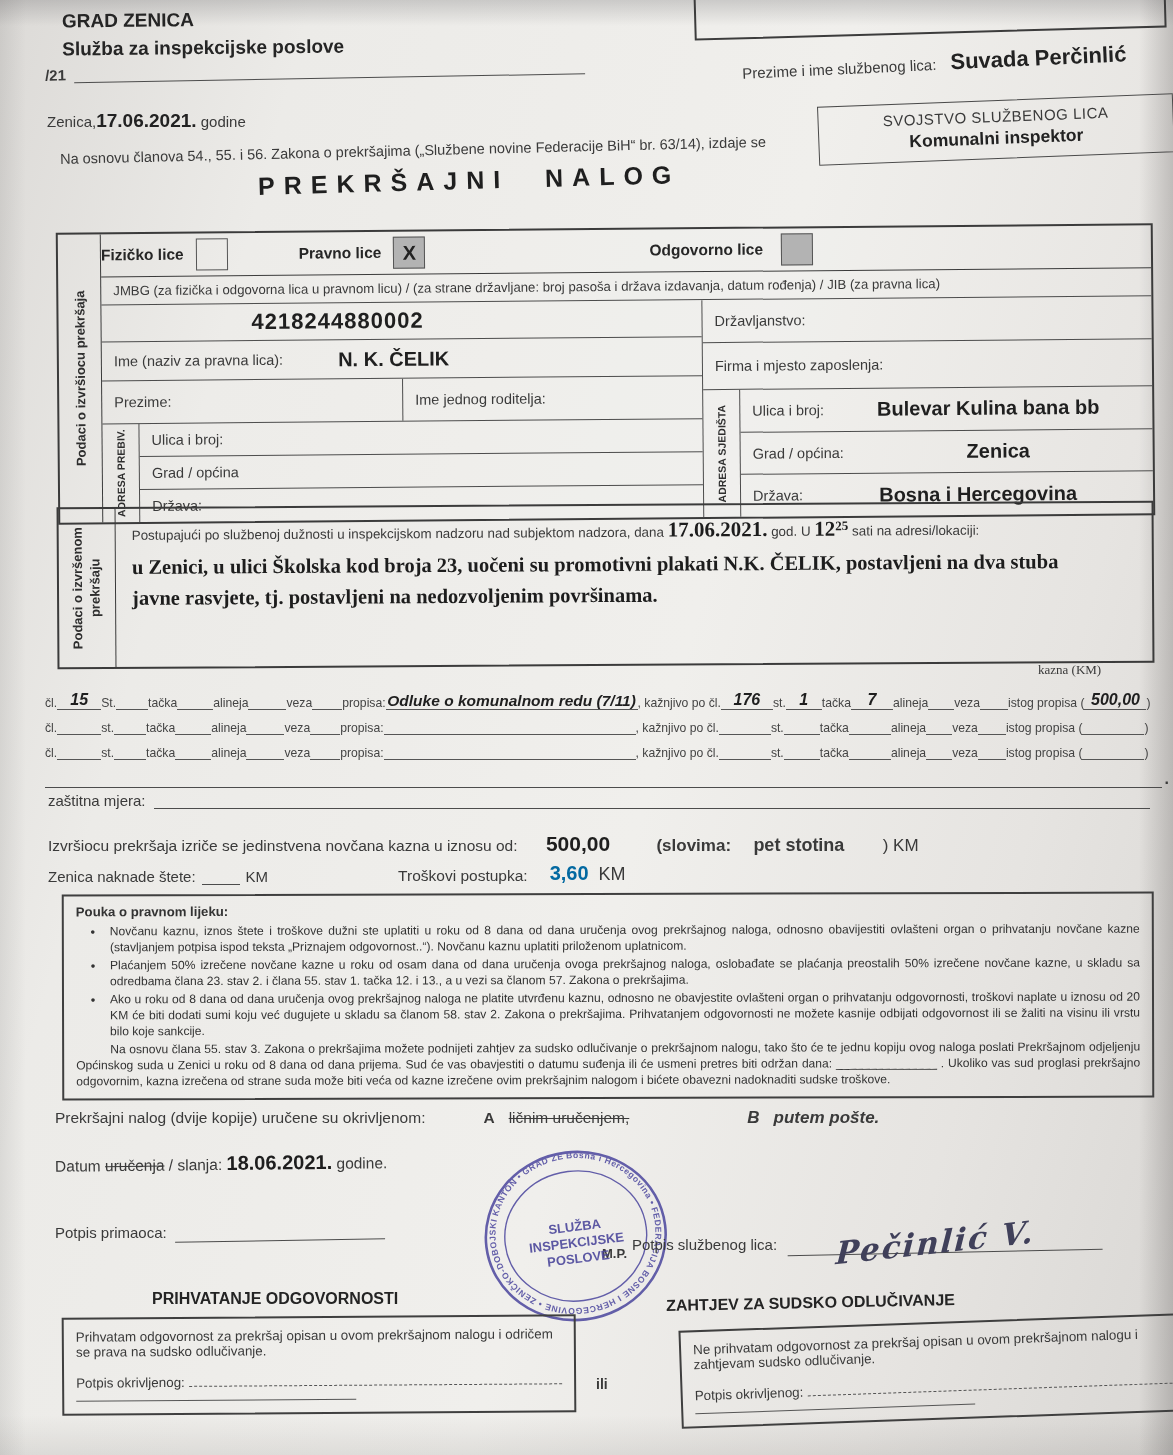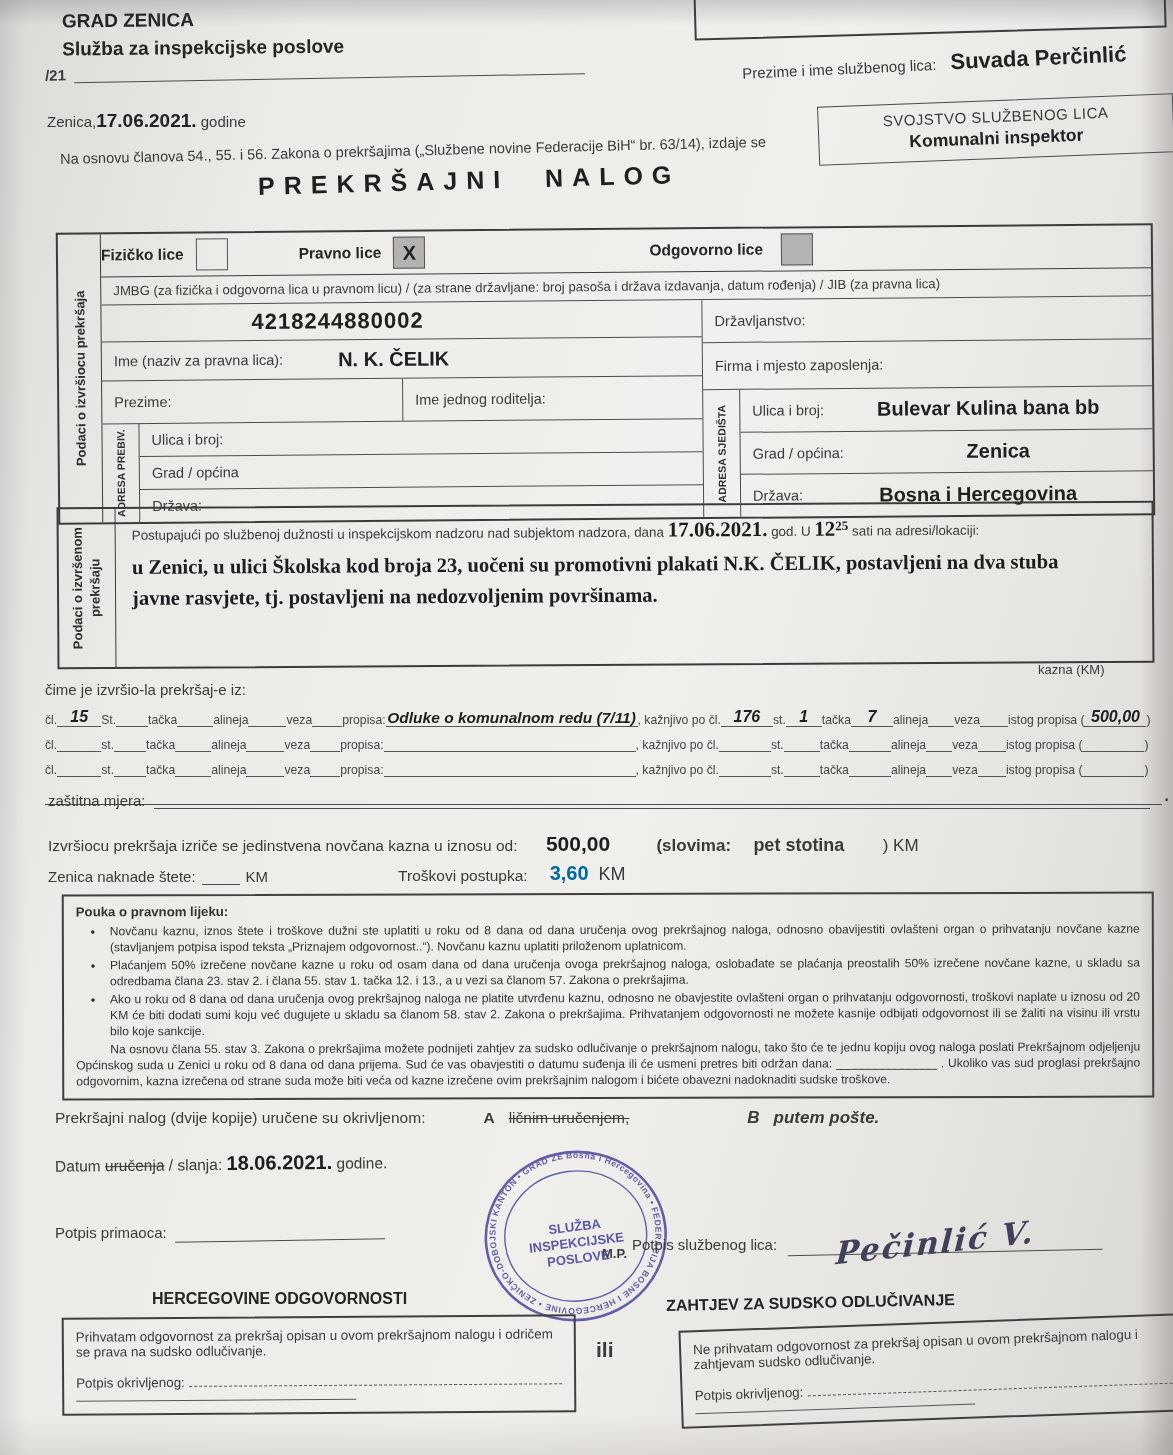"kazna (KM)" #kazna-km { font-family: none -> Liberation Serif, serif }
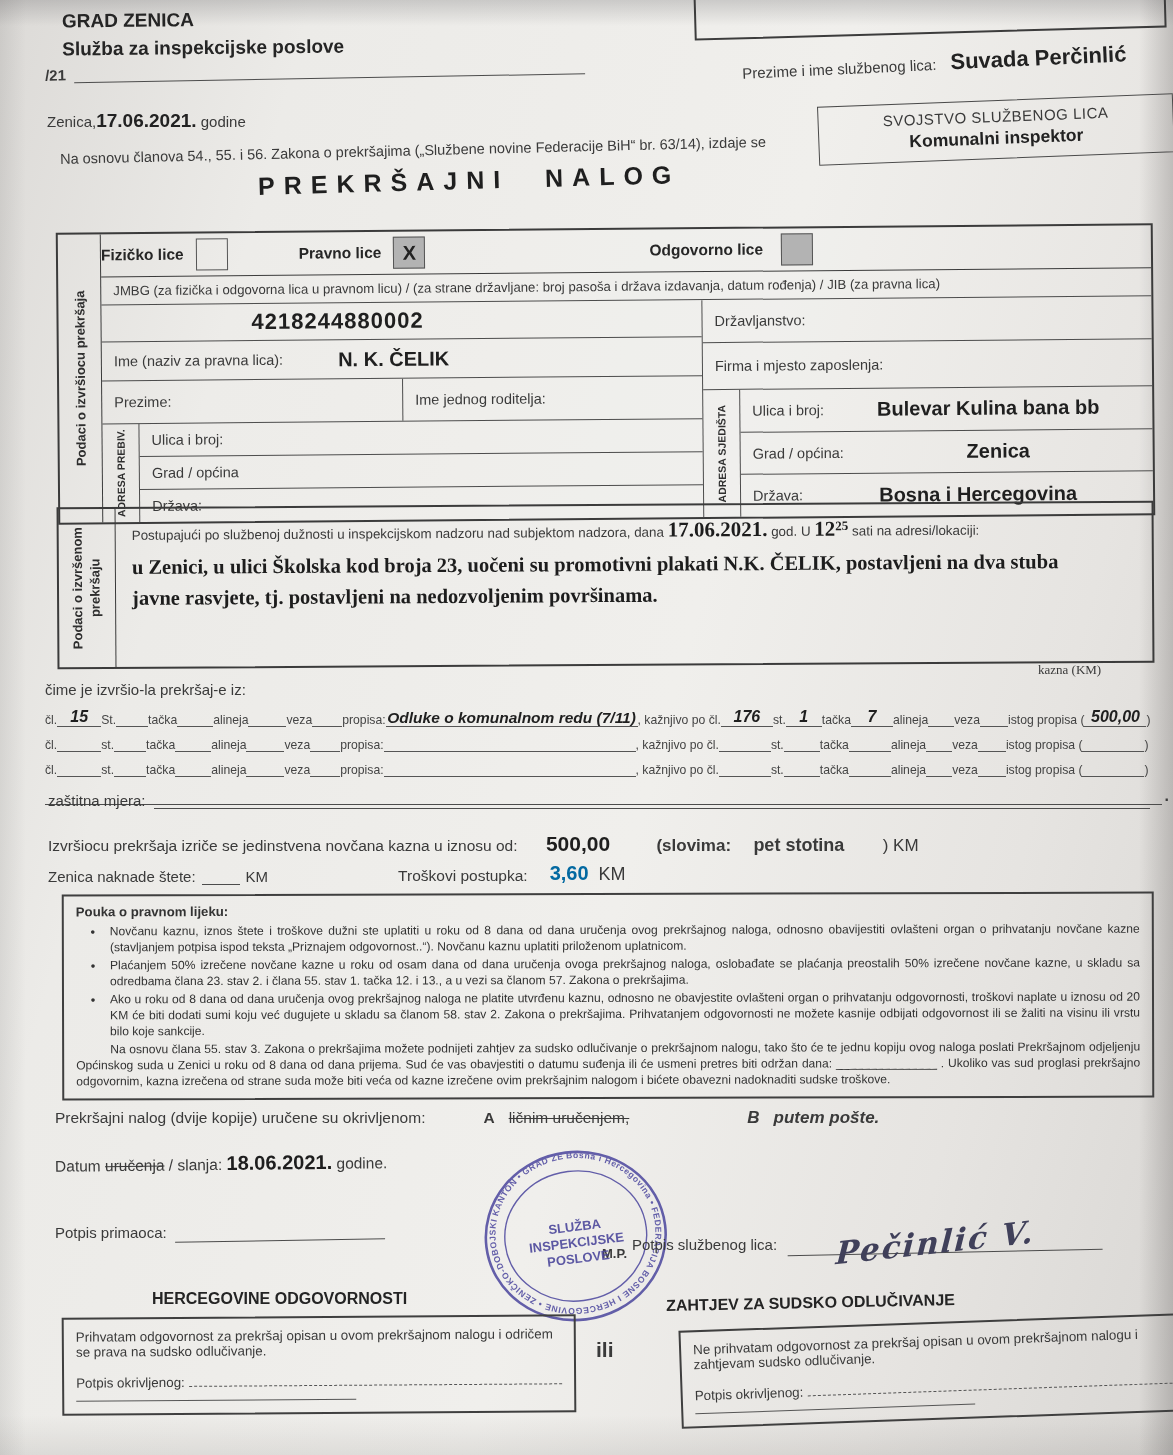"čime je izvršio-la prekršaj-e iz:" div { html: <div>čime je izvršio-la prekršaj-e iz:</div> -> none }
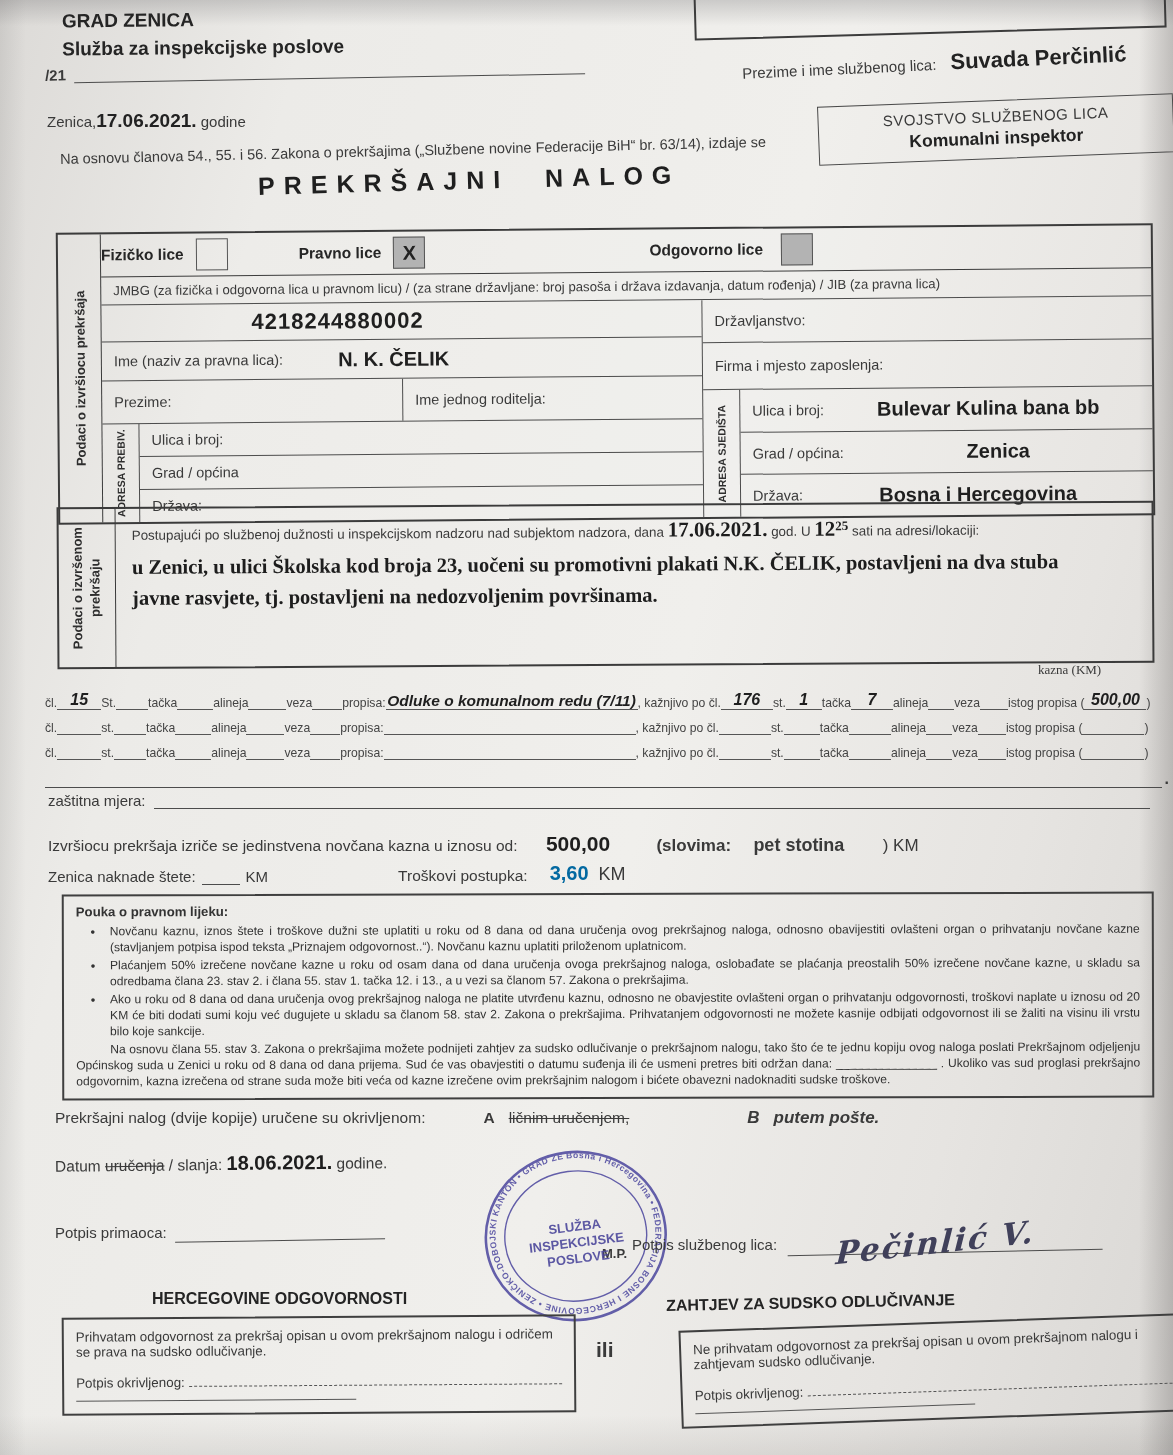"HERCEGOVINE ODGOVORNOSTI" div.sec { text: HERCEGOVINE -> PRIHVATANJE }
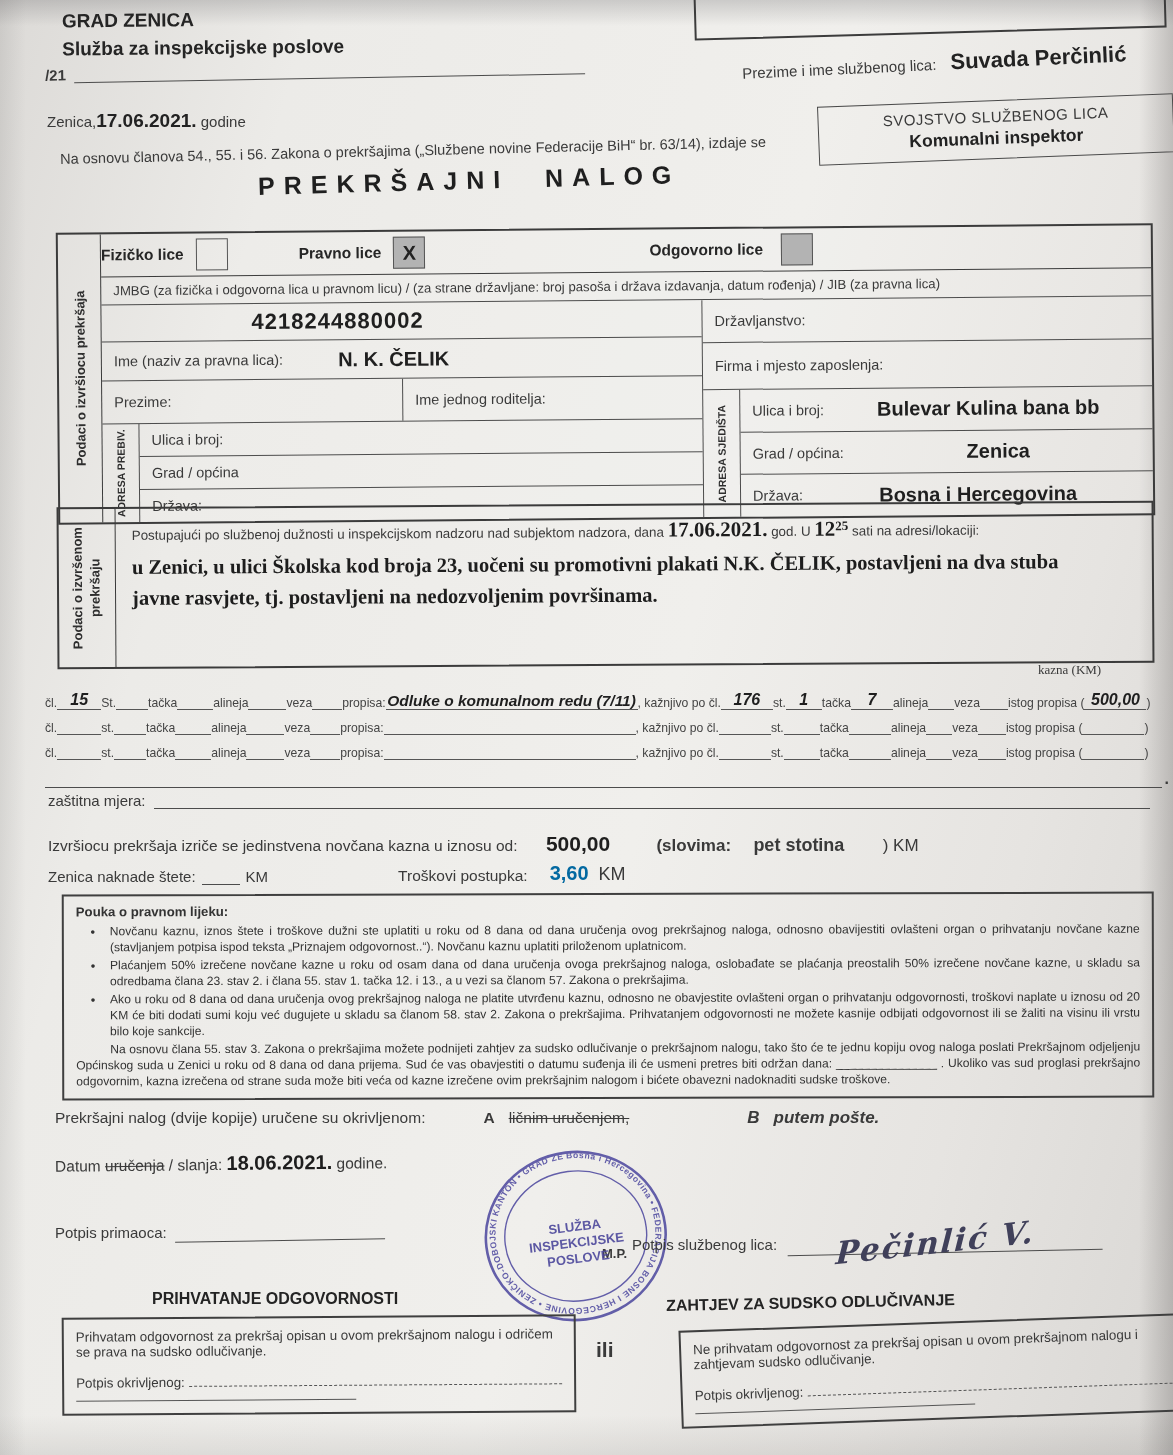"ili" #ili { font-size: 21px -> 14px; top: 1338px -> 1376px }
